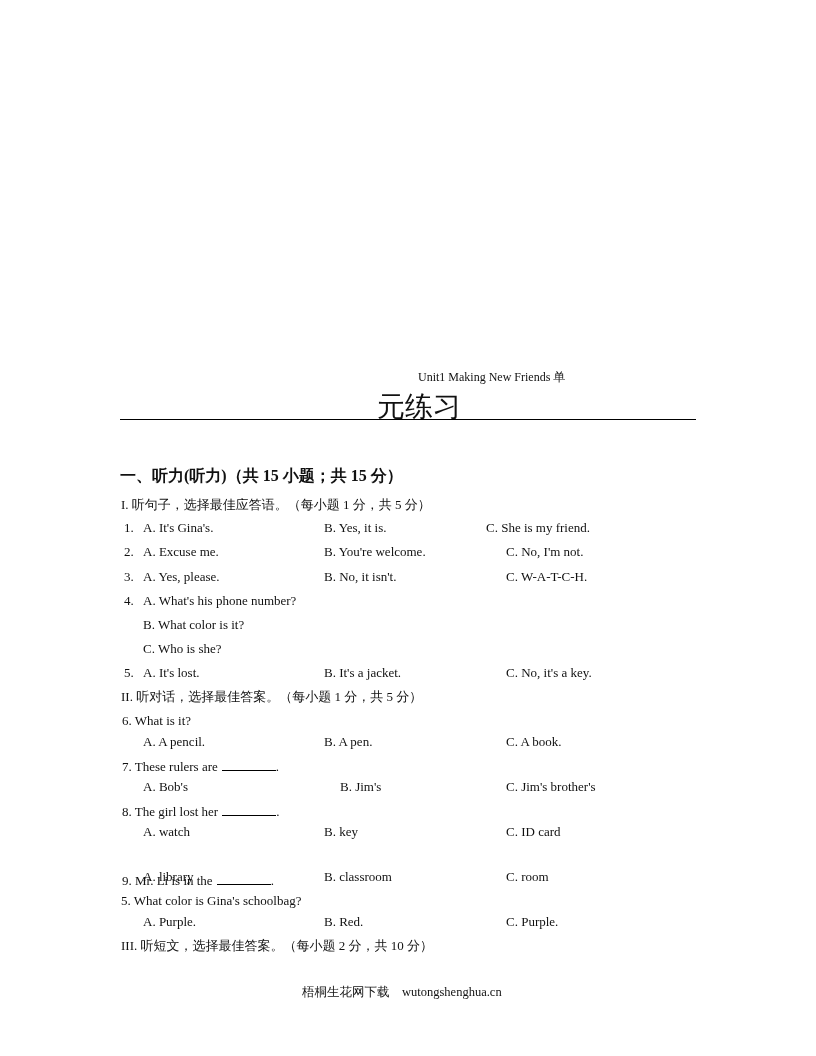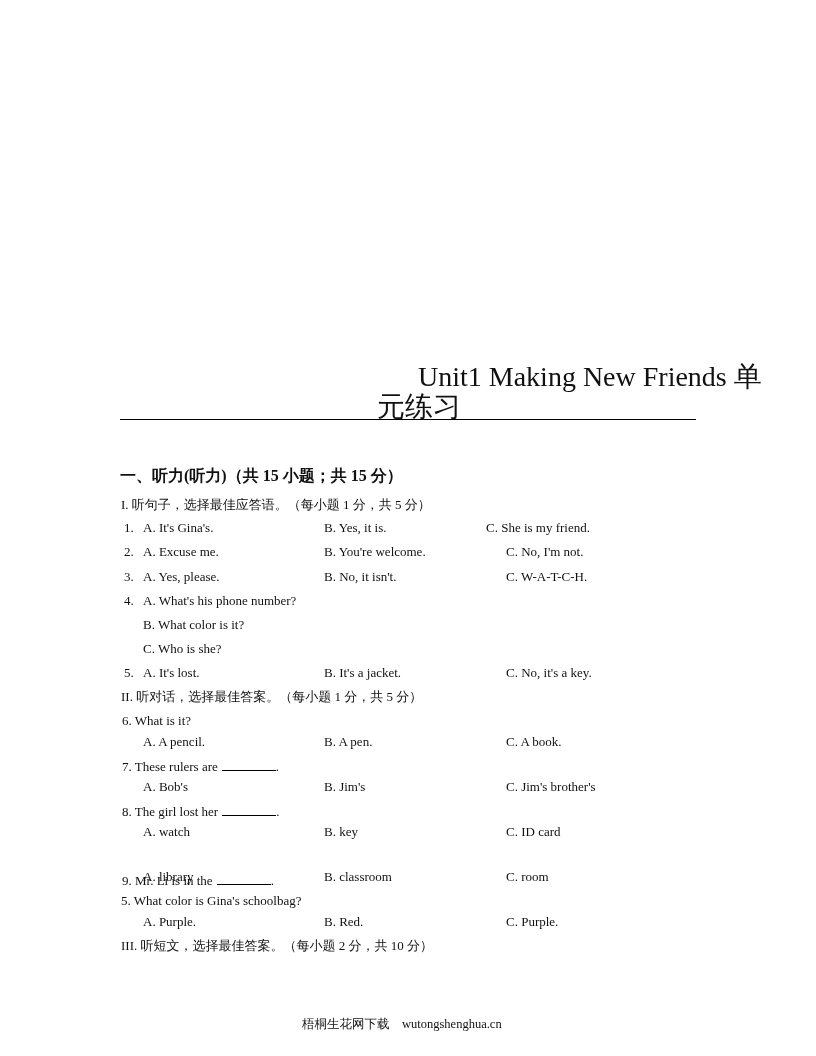"Unit1 Making New Friends 单" .title1 { font-size: 28px -> 12px }
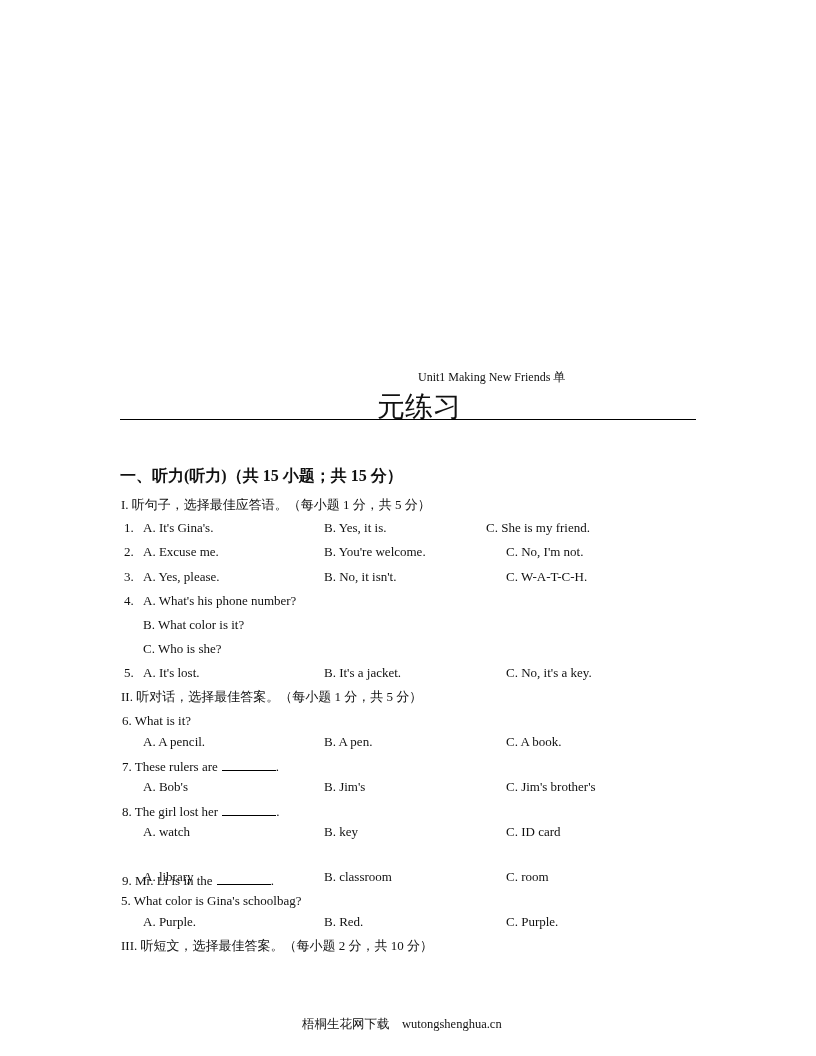"B. Jim's" span.line { left: 324px -> 340px }
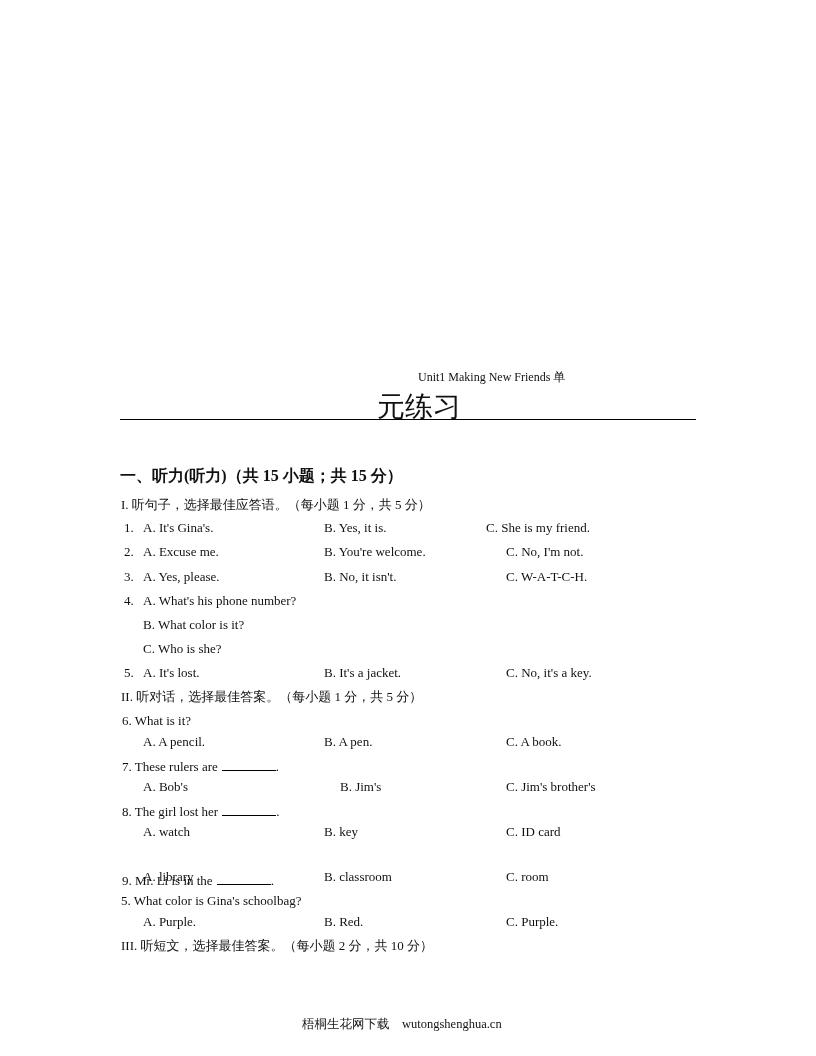"梧桐生花网下载 wutongshenghua.cn" div.footer { margin-top: 32px -> none }
